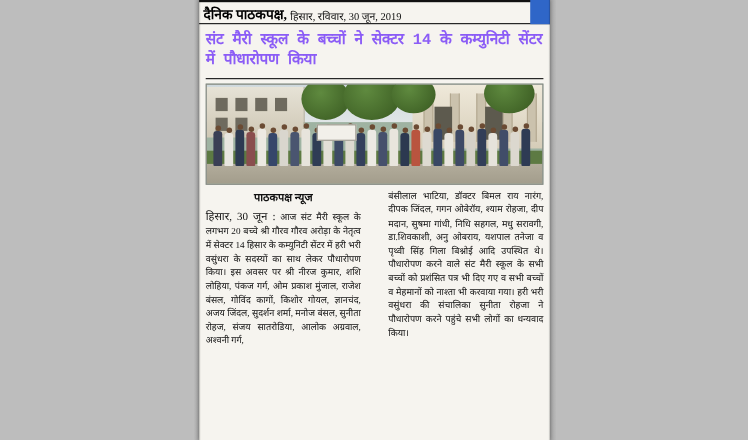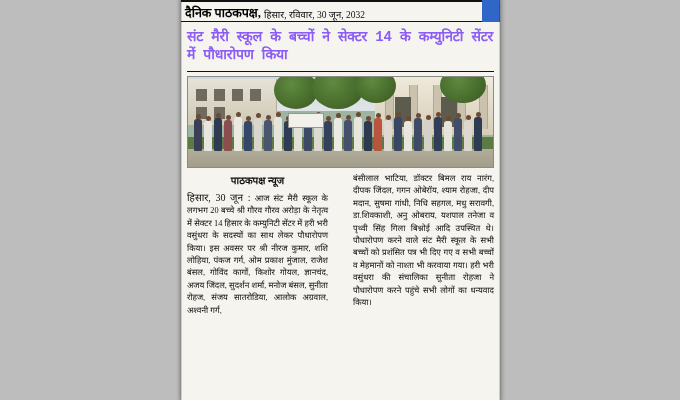"हिसार, रविवार, 30 जून, 2032" span.mast-date { text: 2032 -> 2019 }
